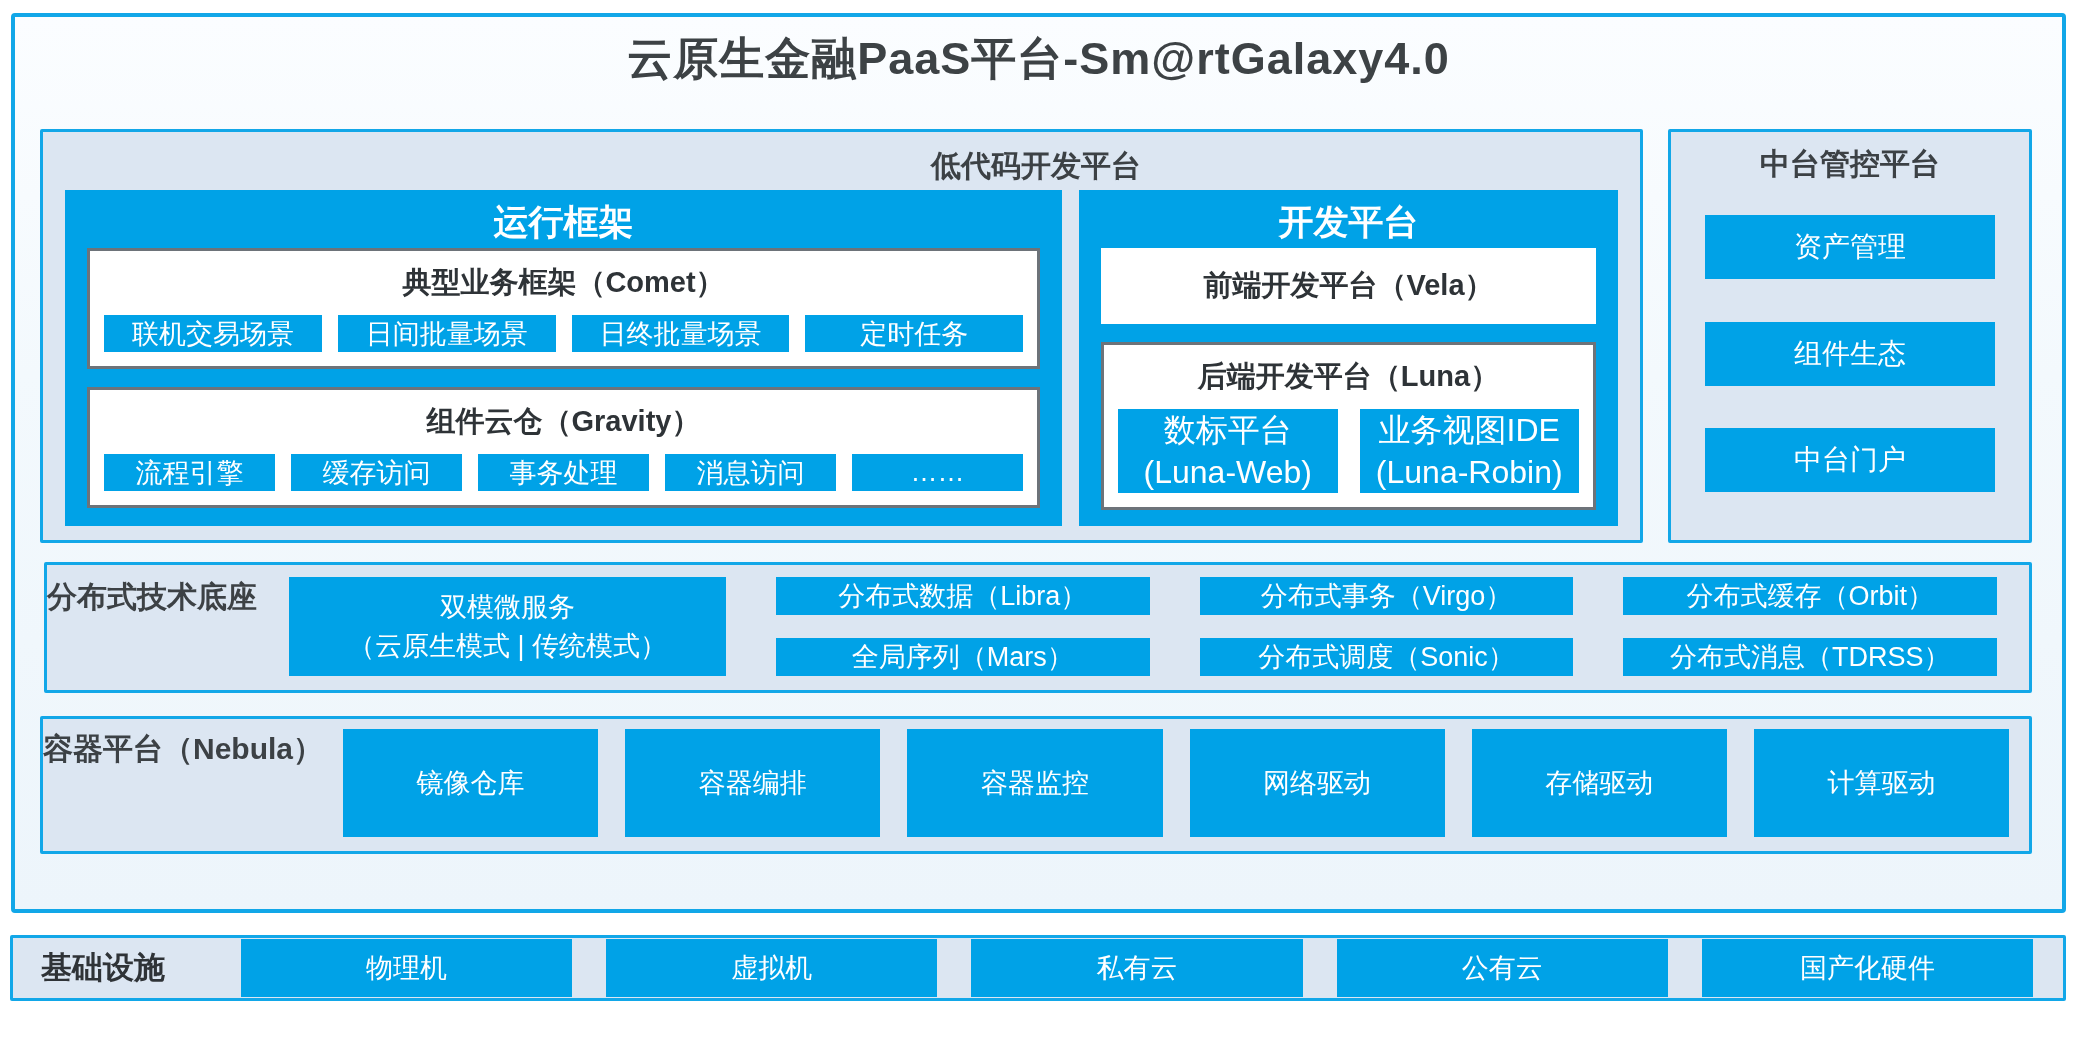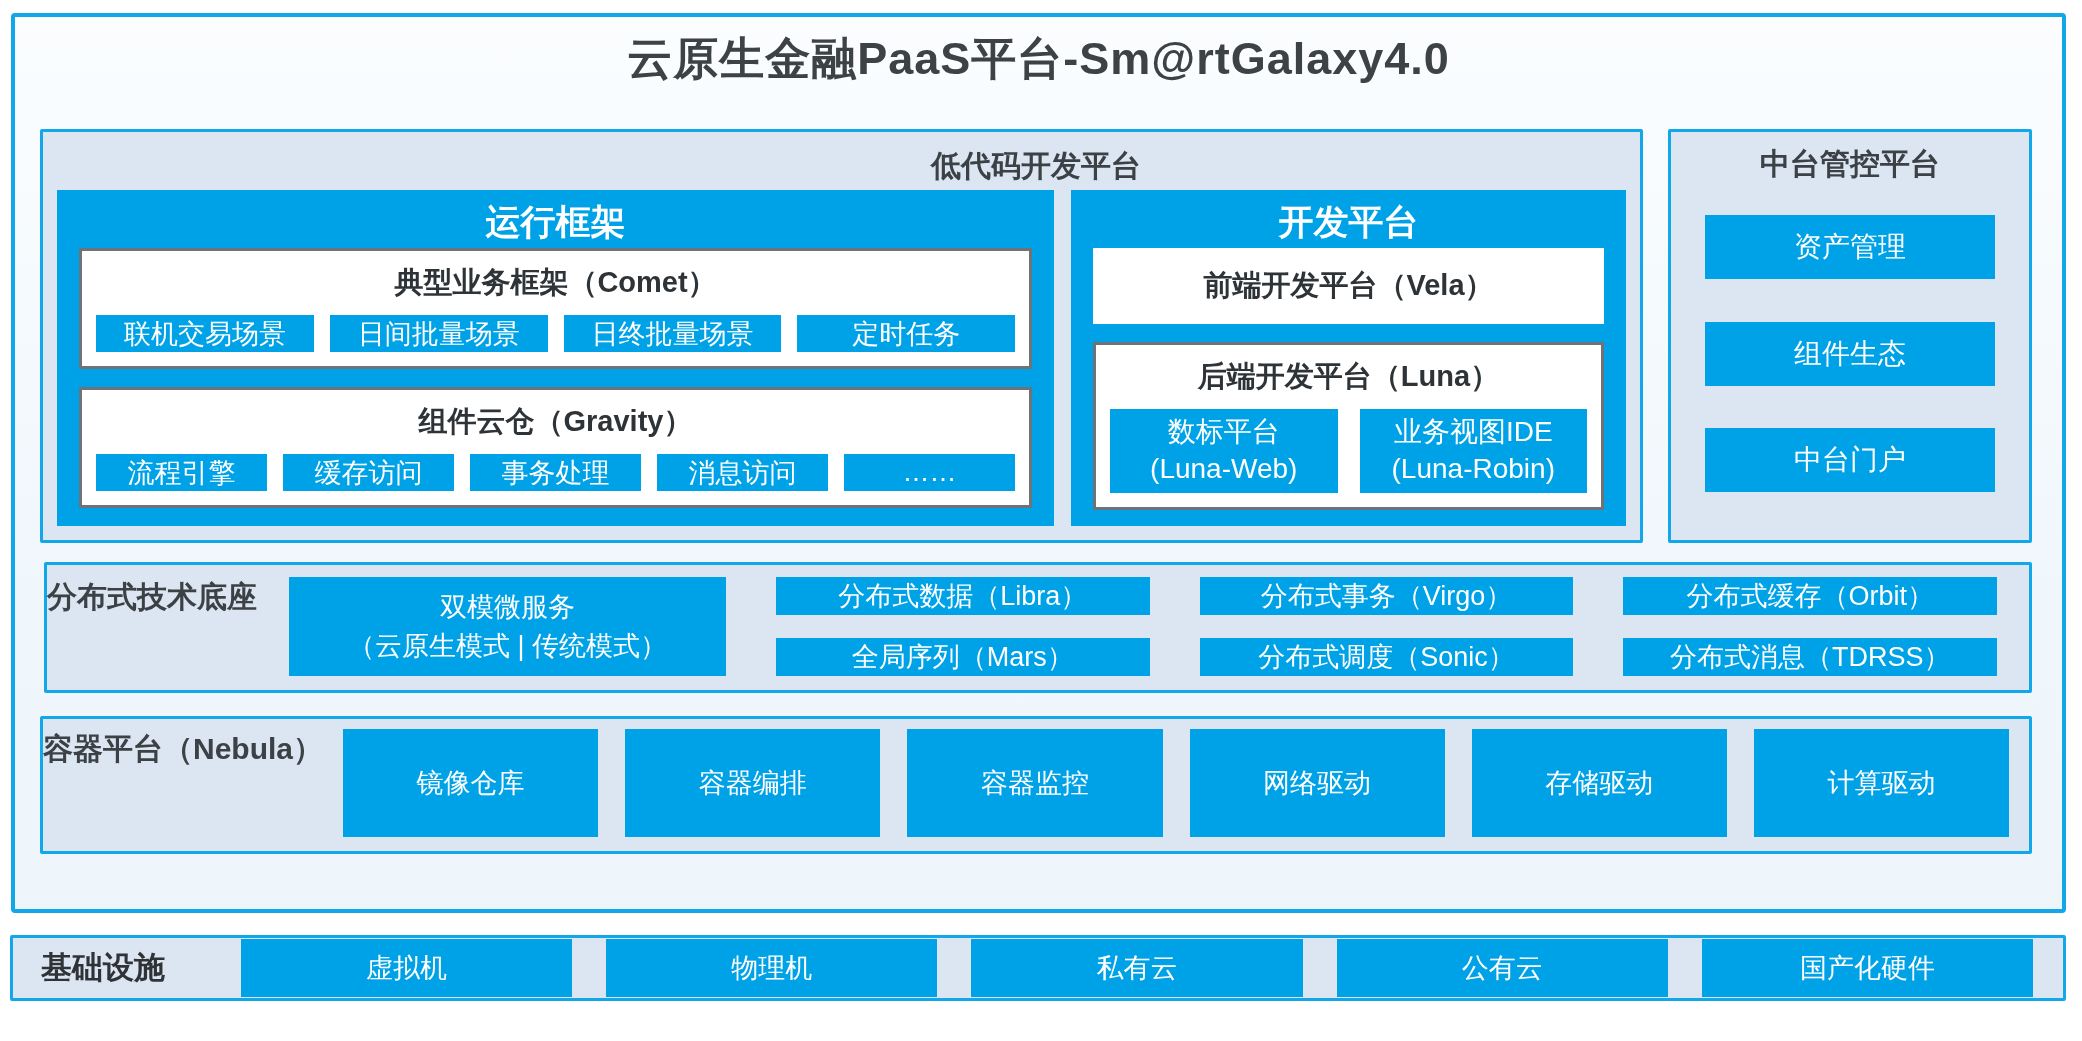"运行框架" .lowcode { padding: 58px 14px 14px -> 58px 22px 14px }
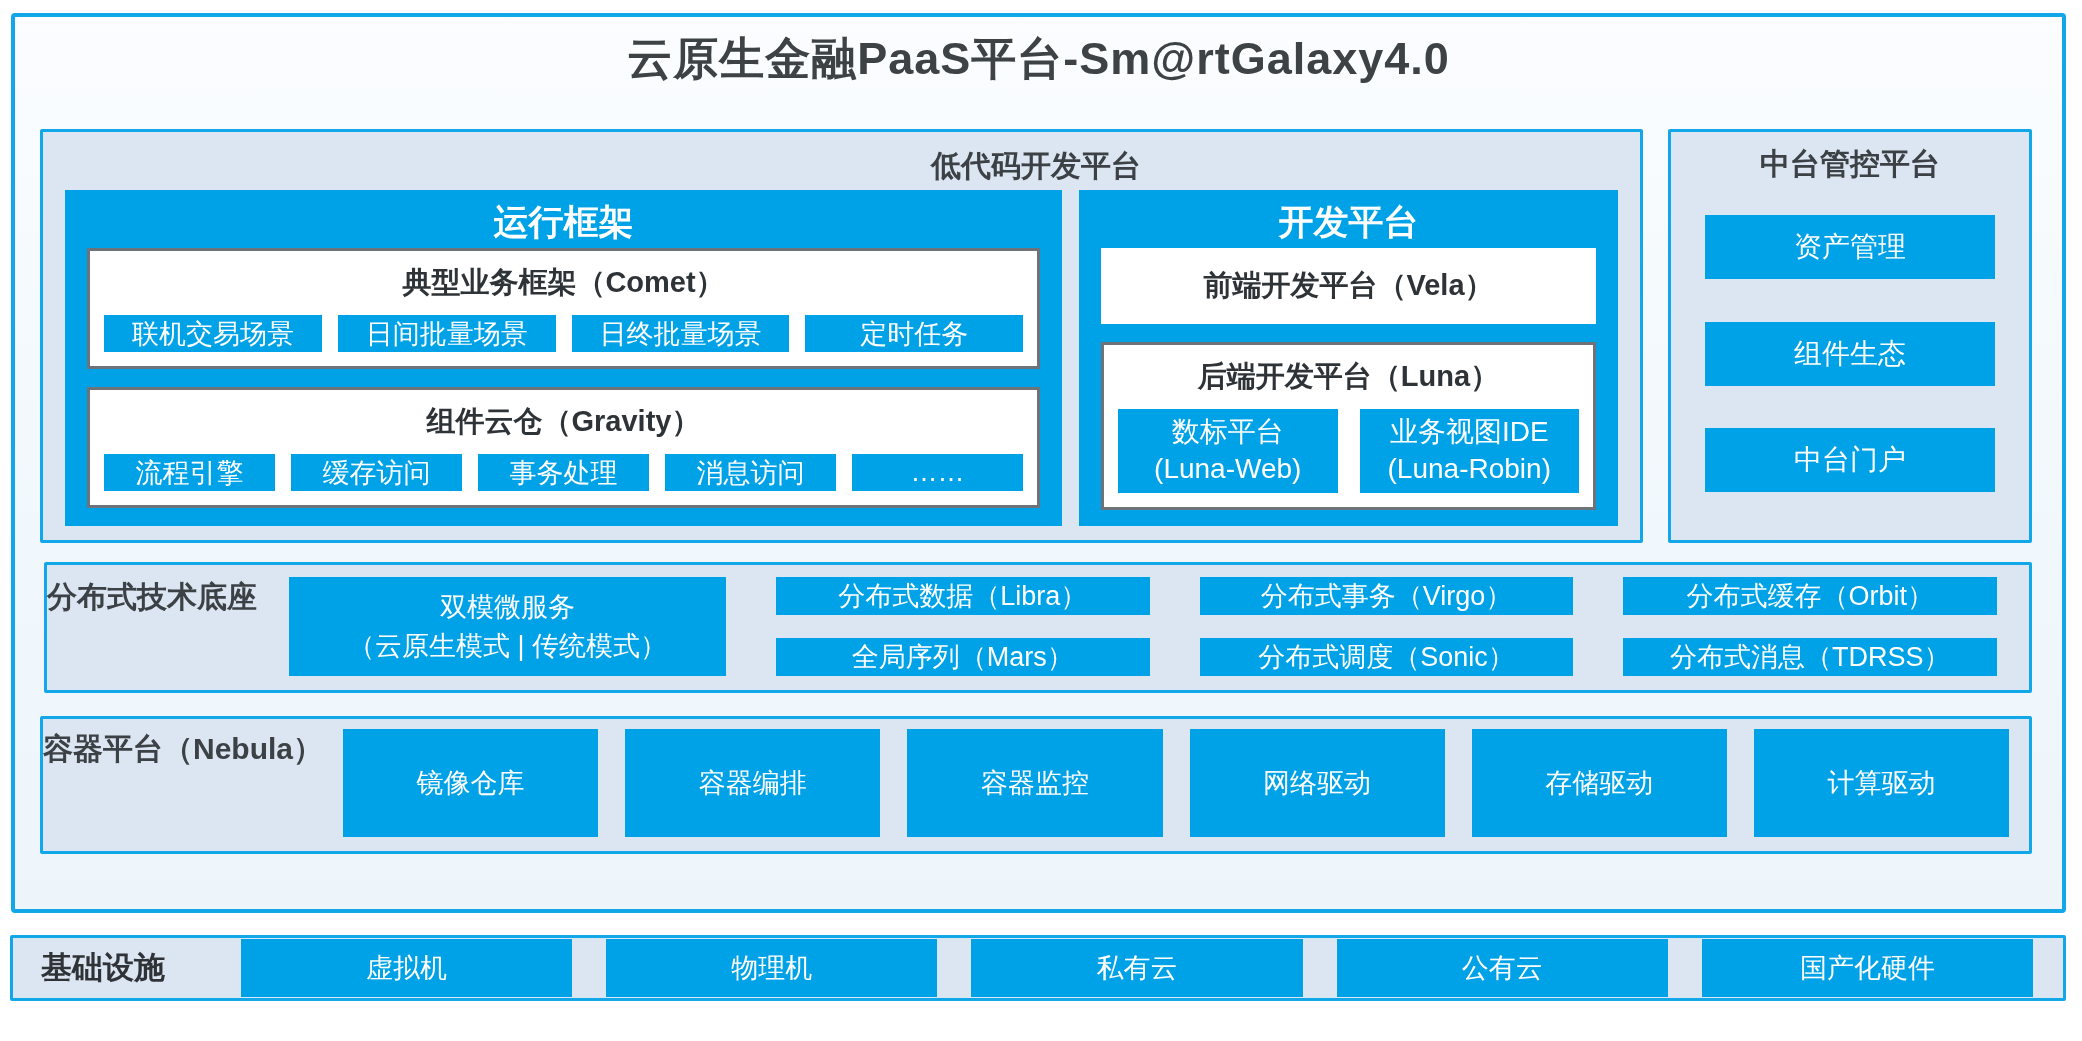"数标平台" .two-line { font-size: 28px -> 32px }
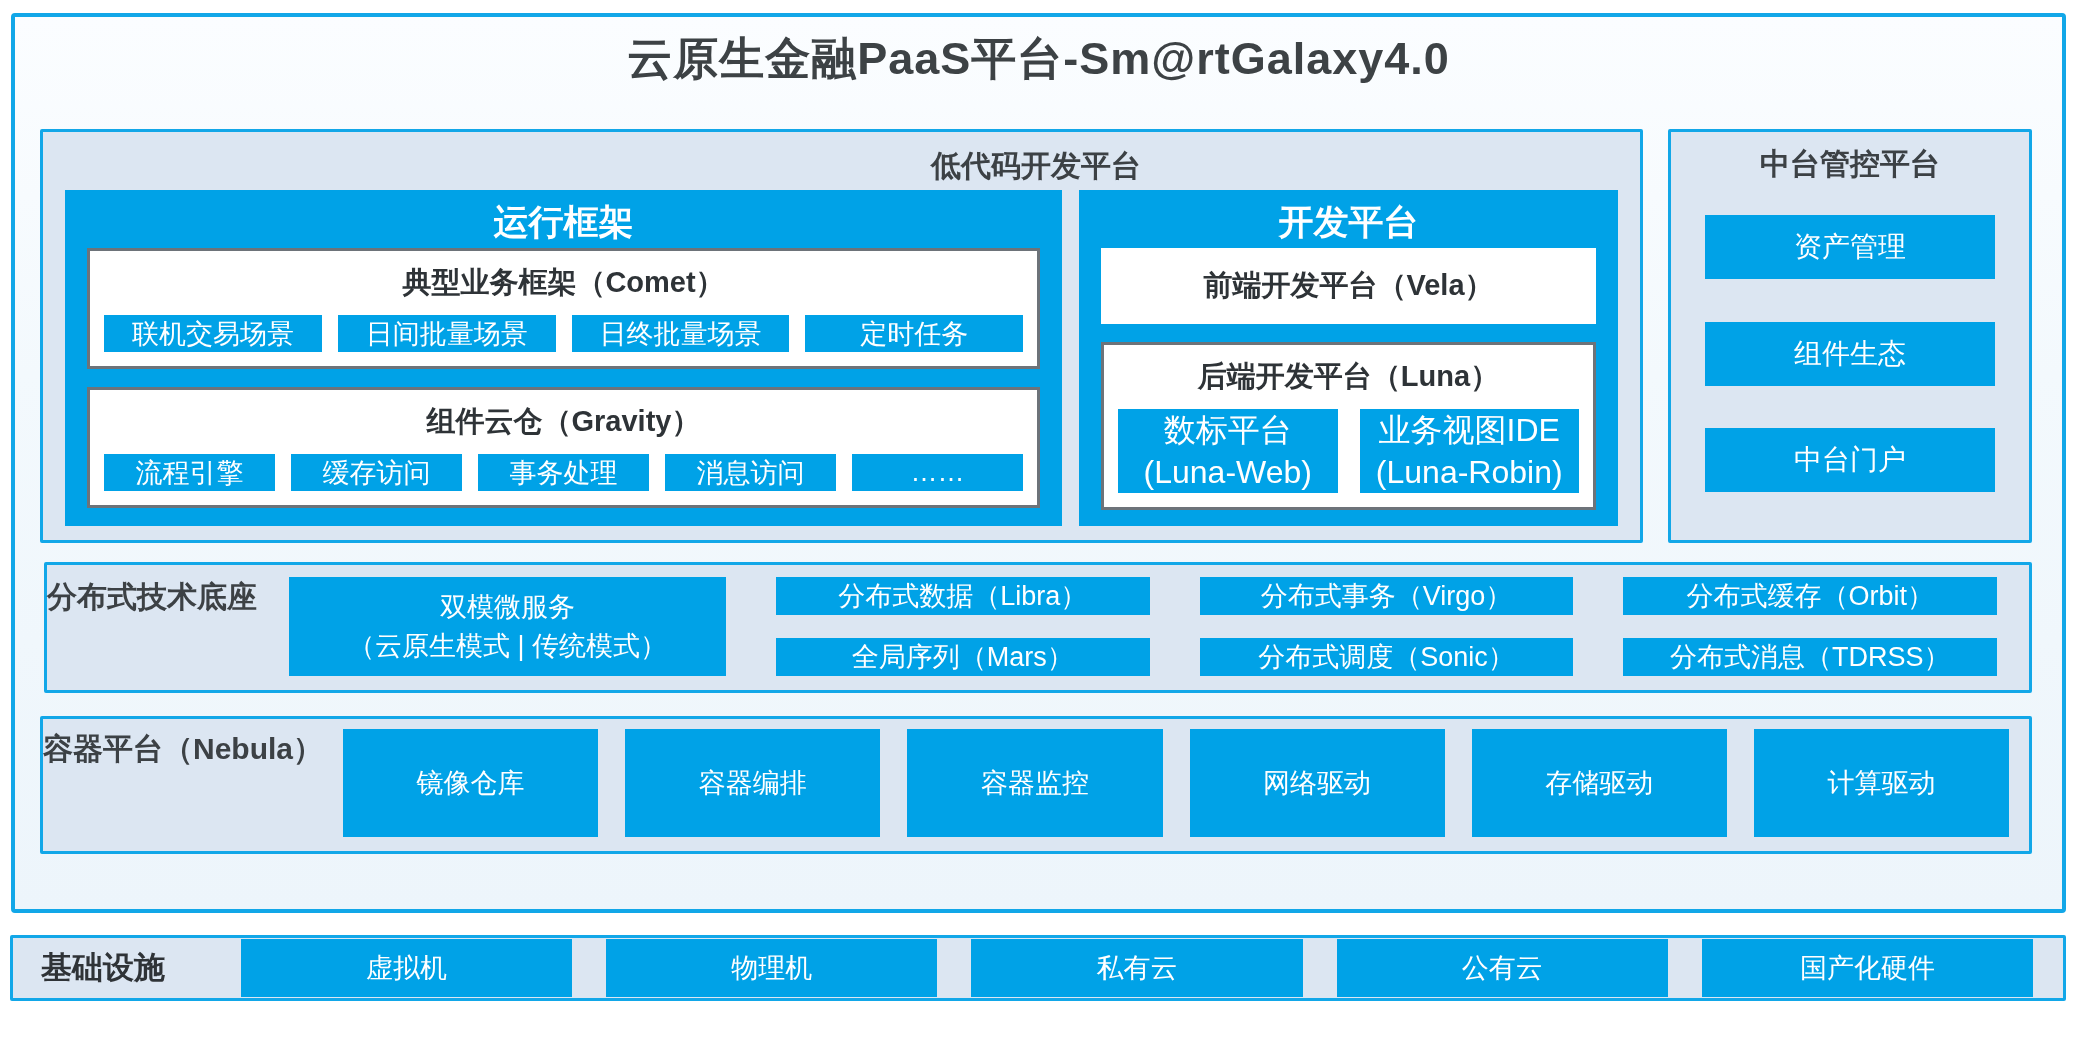"虚拟机" div.btn { order: before "物理机" -> after "物理机" }
